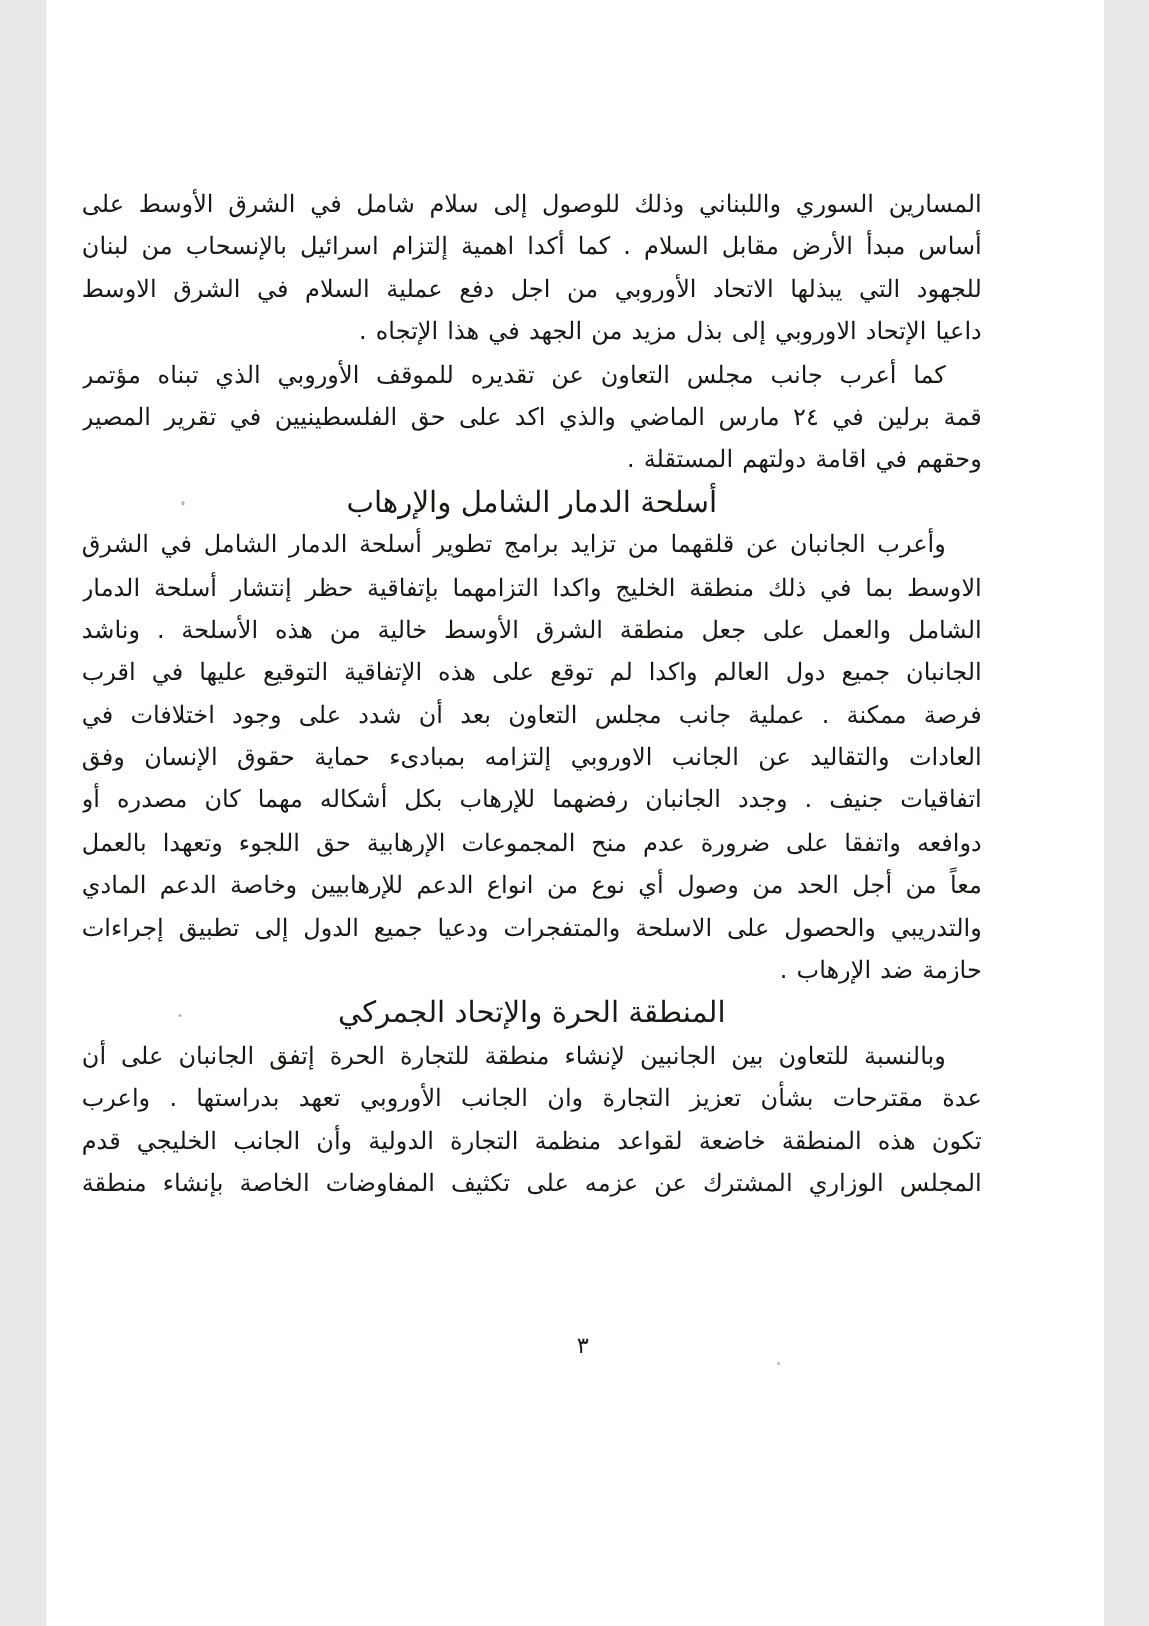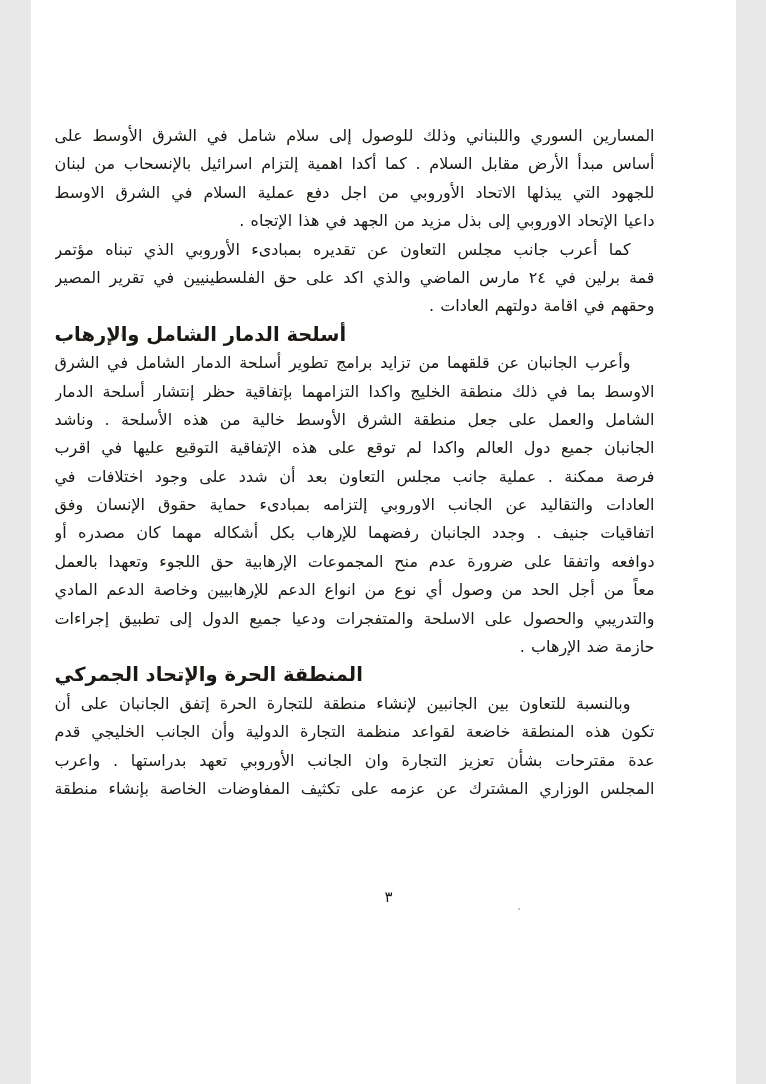"كما أعرب جانب مجلس التعاون" div.line { text: بمبادىء -> للموقف }
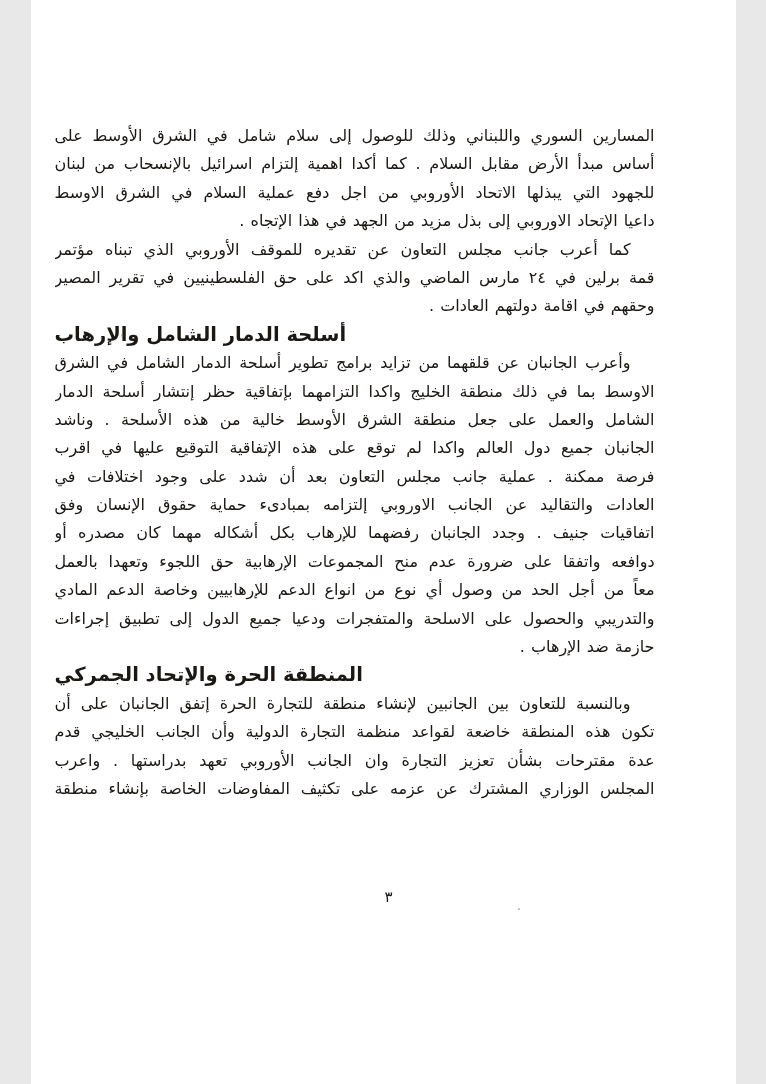"وحقهم في اقامة دولتهم العادات" div.line { text: العادات -> المستقلة }
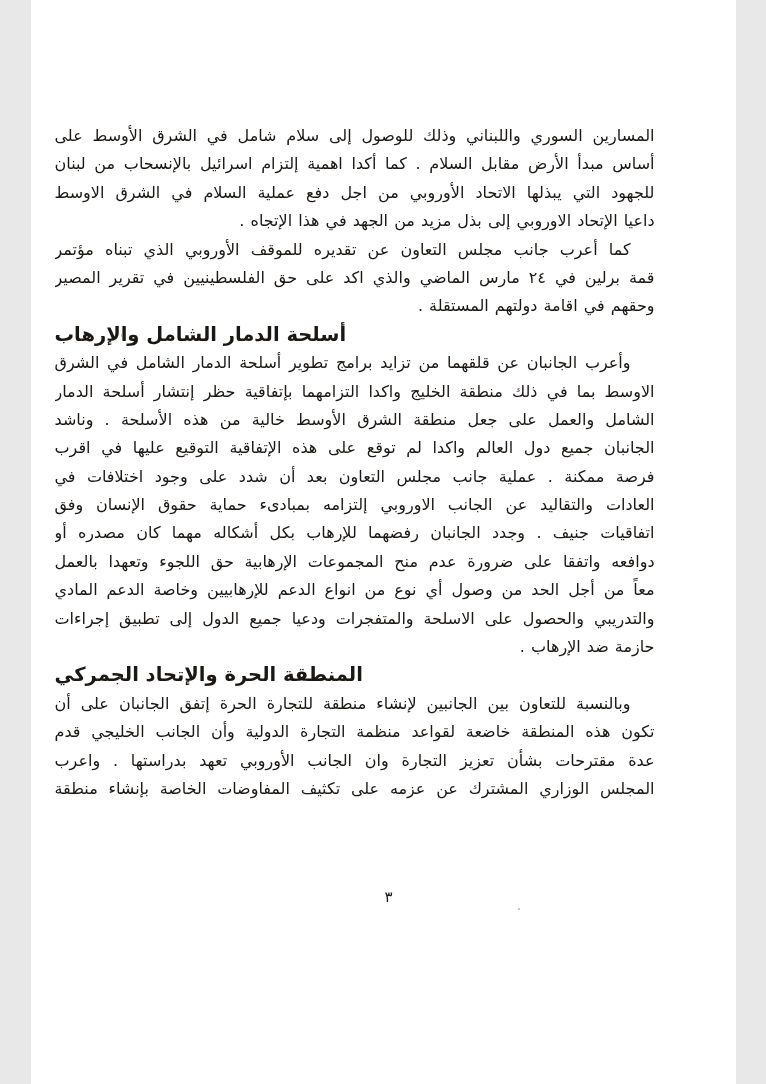"أسلحة الدمار الشامل والإرهاب" .heading { font-weight: bold -> normal; text-align: left -> center }
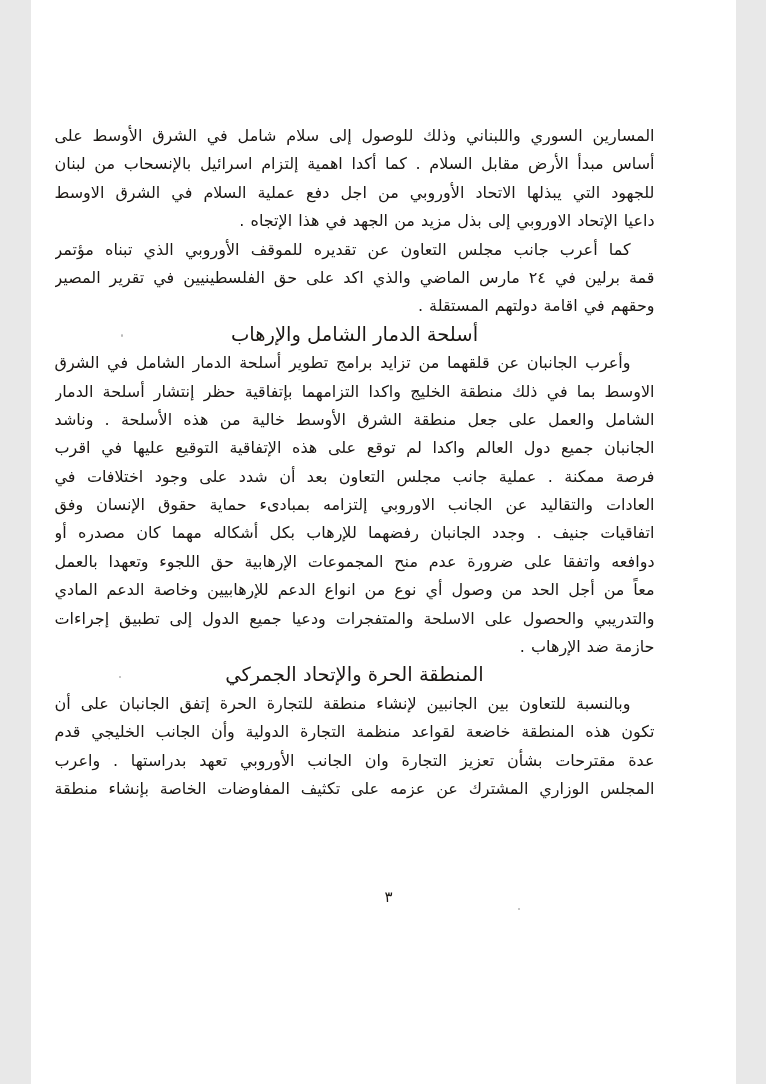"تكون هذه المنطقة خاضعة لقواعد" div.line { order: before "عدة مقترحات بشأن تعزيز التجارة" -> after "عدة مقترحات بشأن تعزيز التجارة" }
